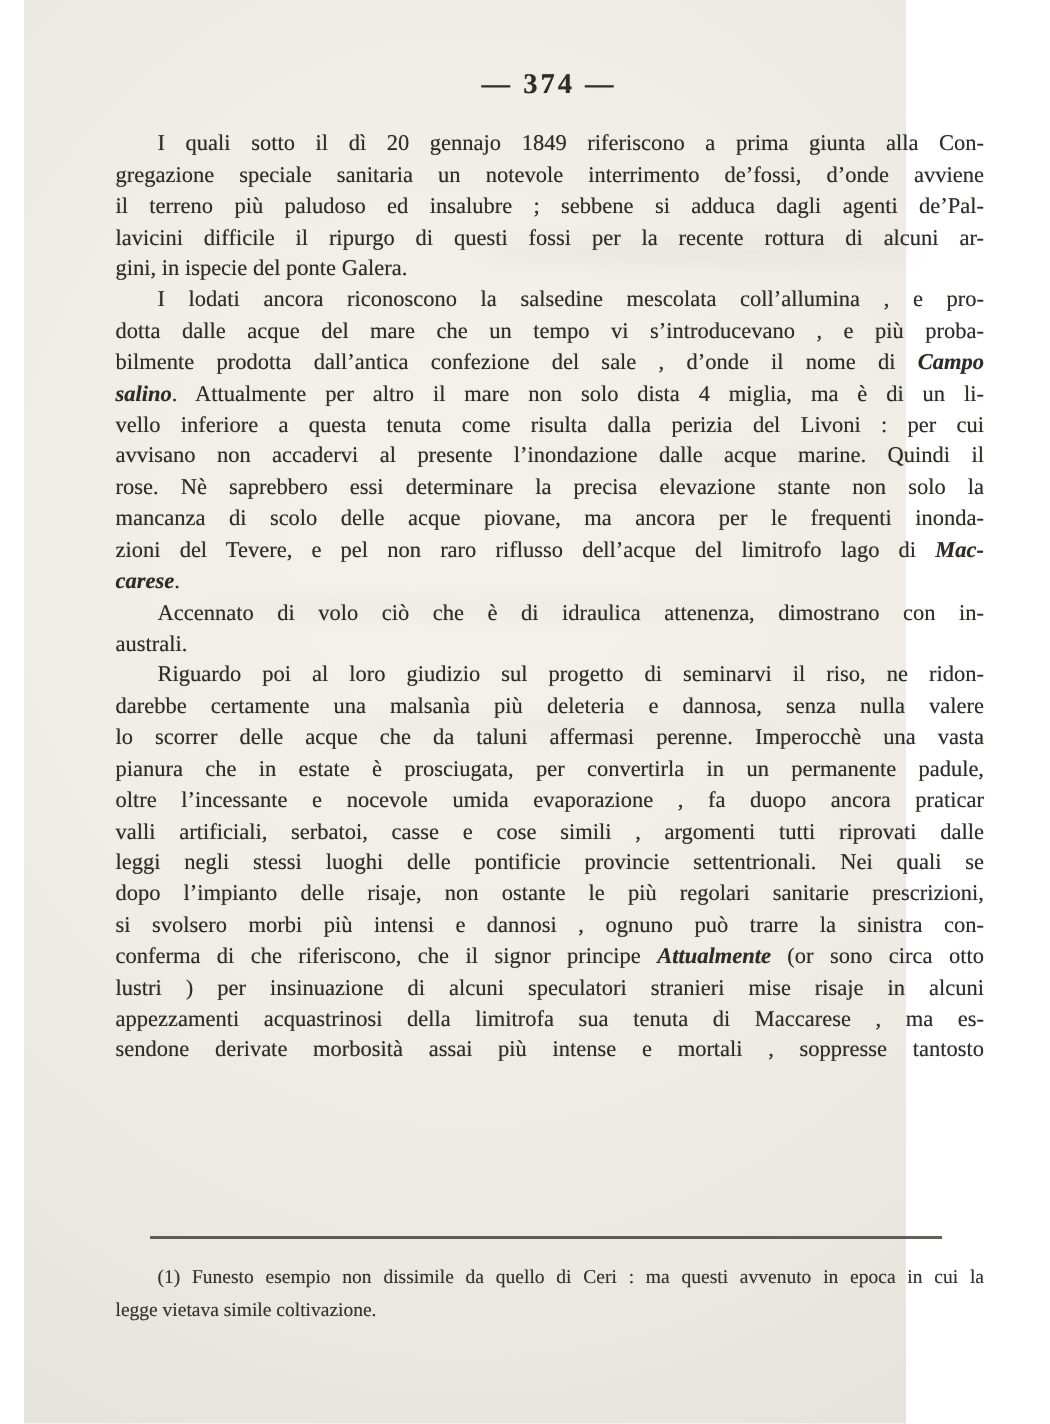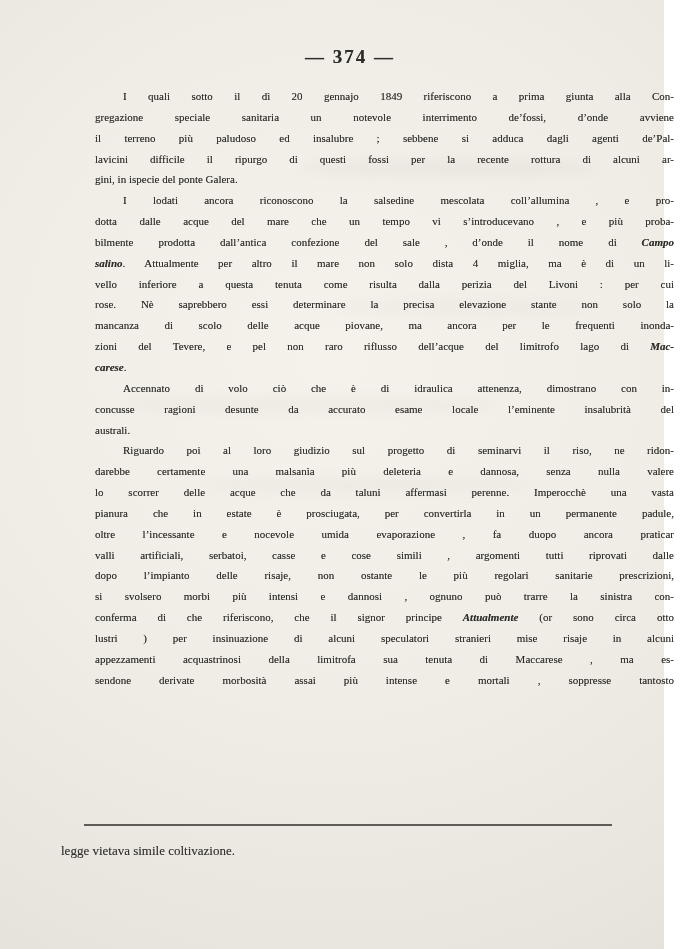"— 374 —" .page { left: 0 -> 16px; width: 664px -> 588px }
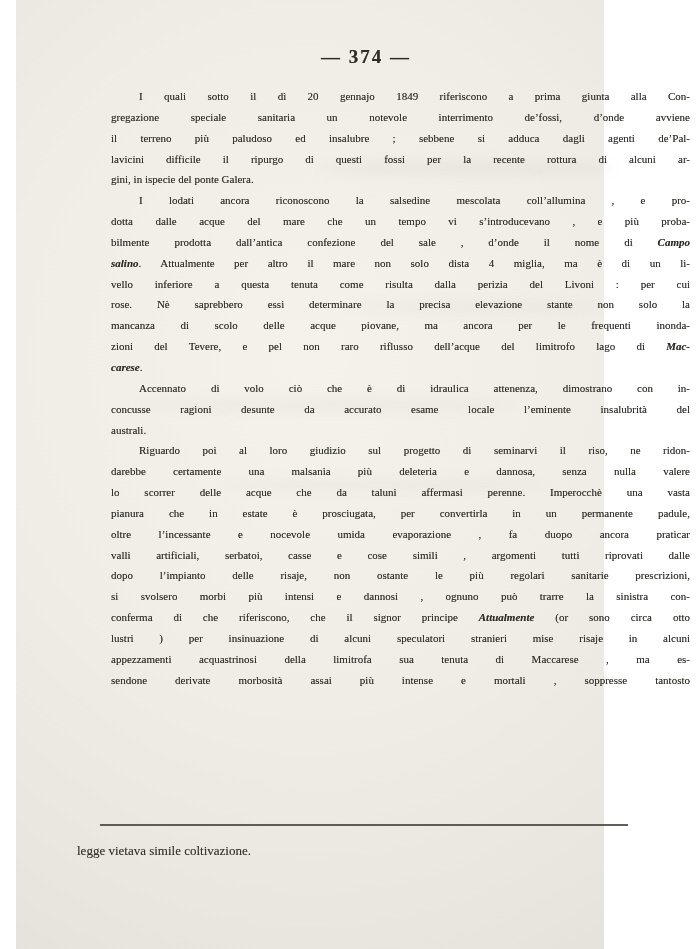"I quali sotto il dì" .body-text { font-size: 11px -> 15px; margin-left: 34px -> none }
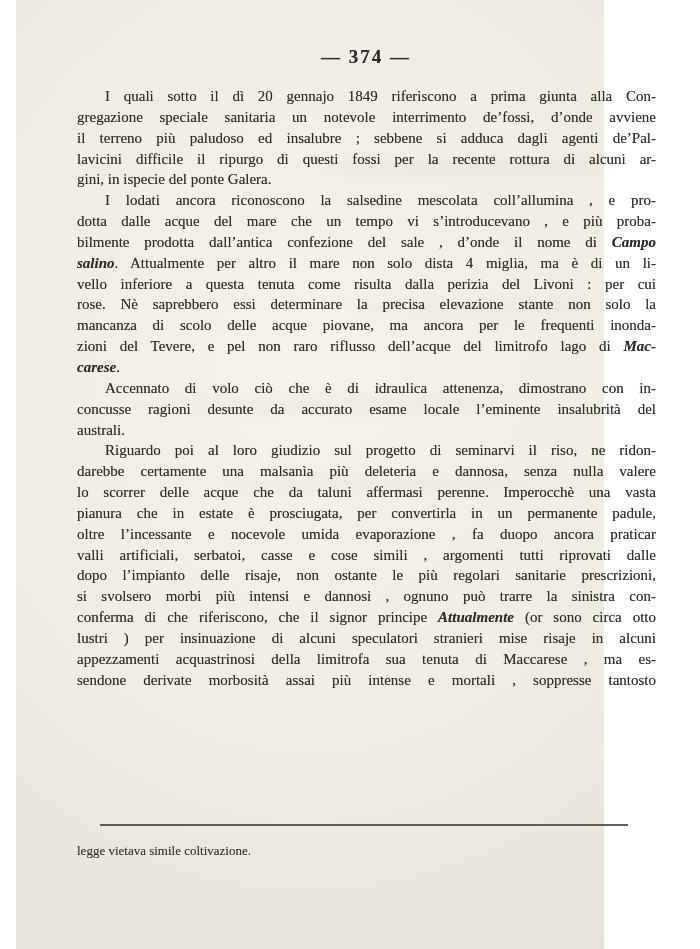"avvisano non accadervi al presente" div.line { html: none -> <div>avvisano non accadervi al presente l’inondazione dalle acque marine. Quindi il</div> }
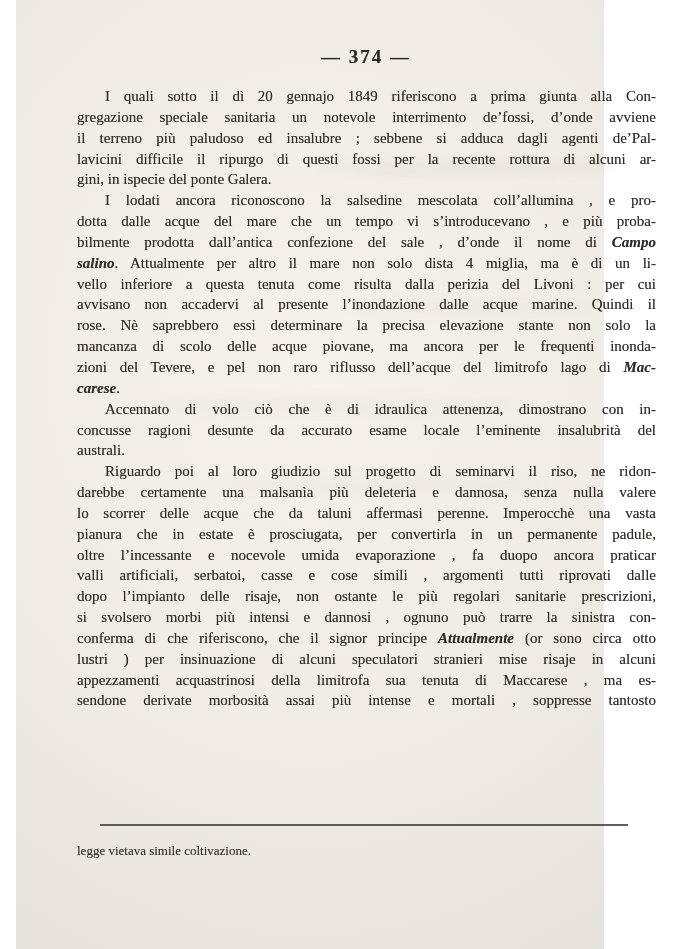"concusse ragioni desunte da accurato" div.line { html: <div>concusse ragioni desunte da accurato esame locale l’eminente insalubrità del</div> -> none }
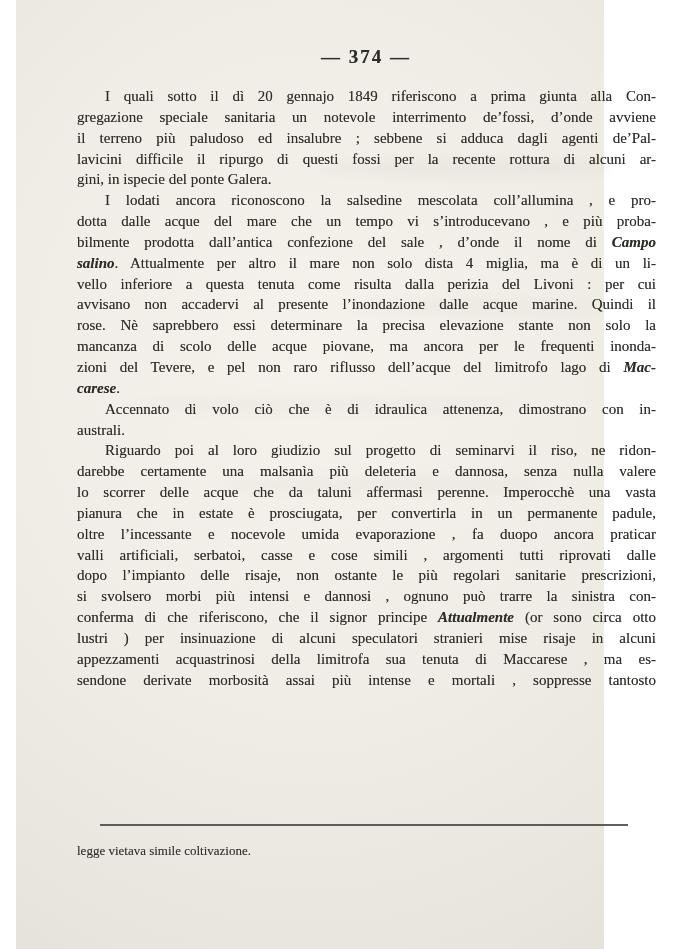"leggi negli stessi luoghi delle" div.line { html: none -> <div>leggi negli stessi luoghi delle pontificie provincie settentrionali. Nei quali se</div> }
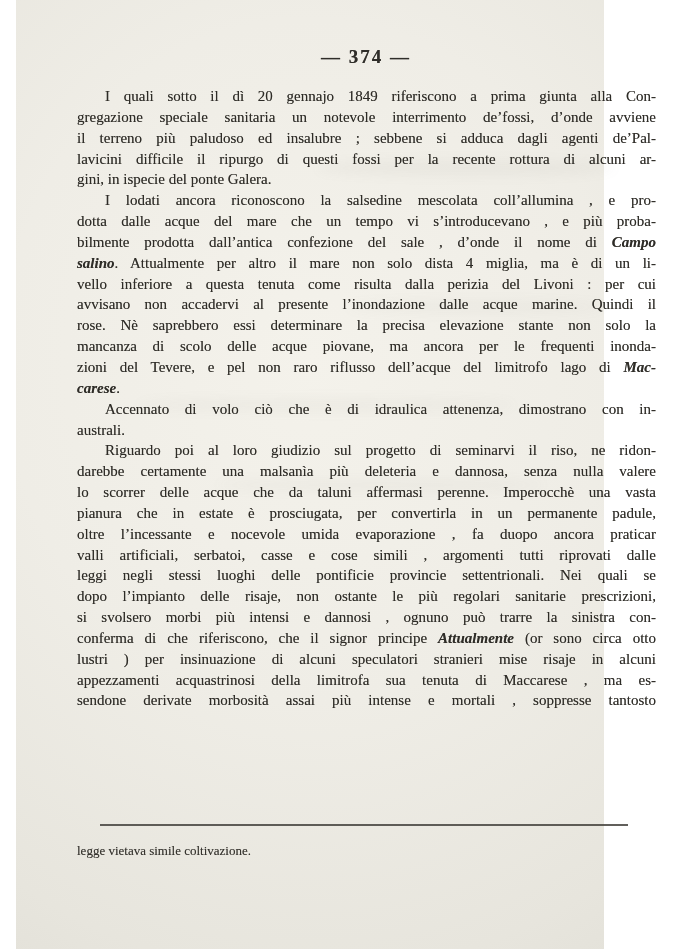"(1) Funesto esempio non dissimile" div.line { html: none -> <div>(1) Funesto esempio non dissimile da quello di Ceri : ma questi avvenuto in epoca in cui la</div> }
